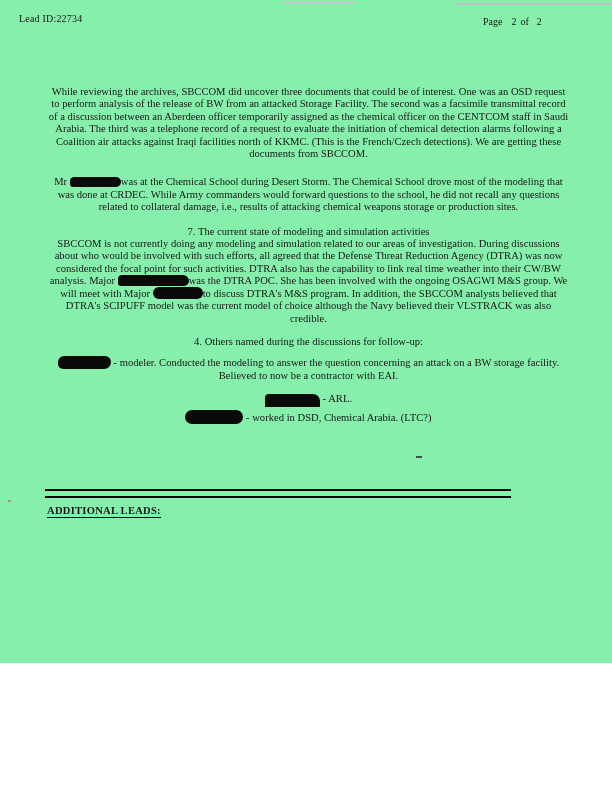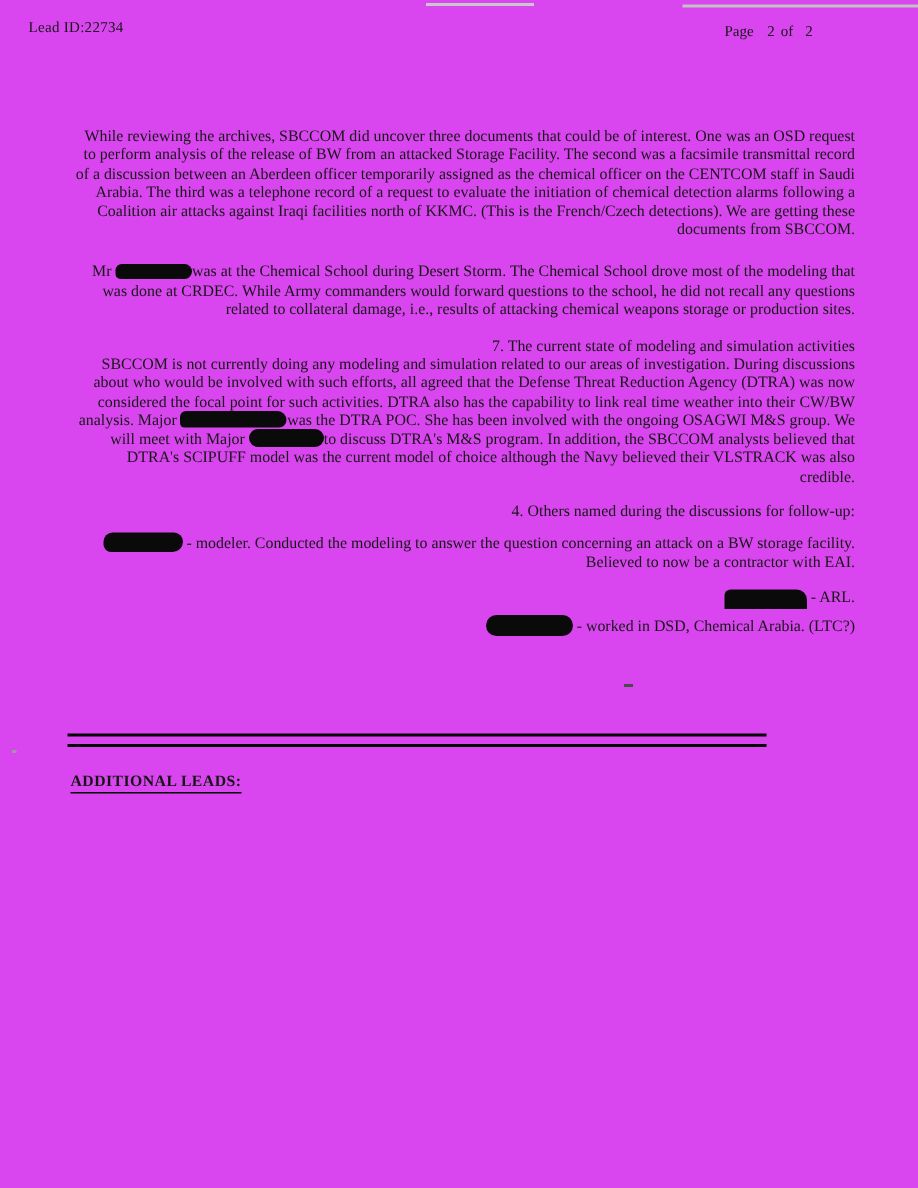"Lead ID:22734" .page { background: #d946ef -> #86efac; height: 792px -> 663px }
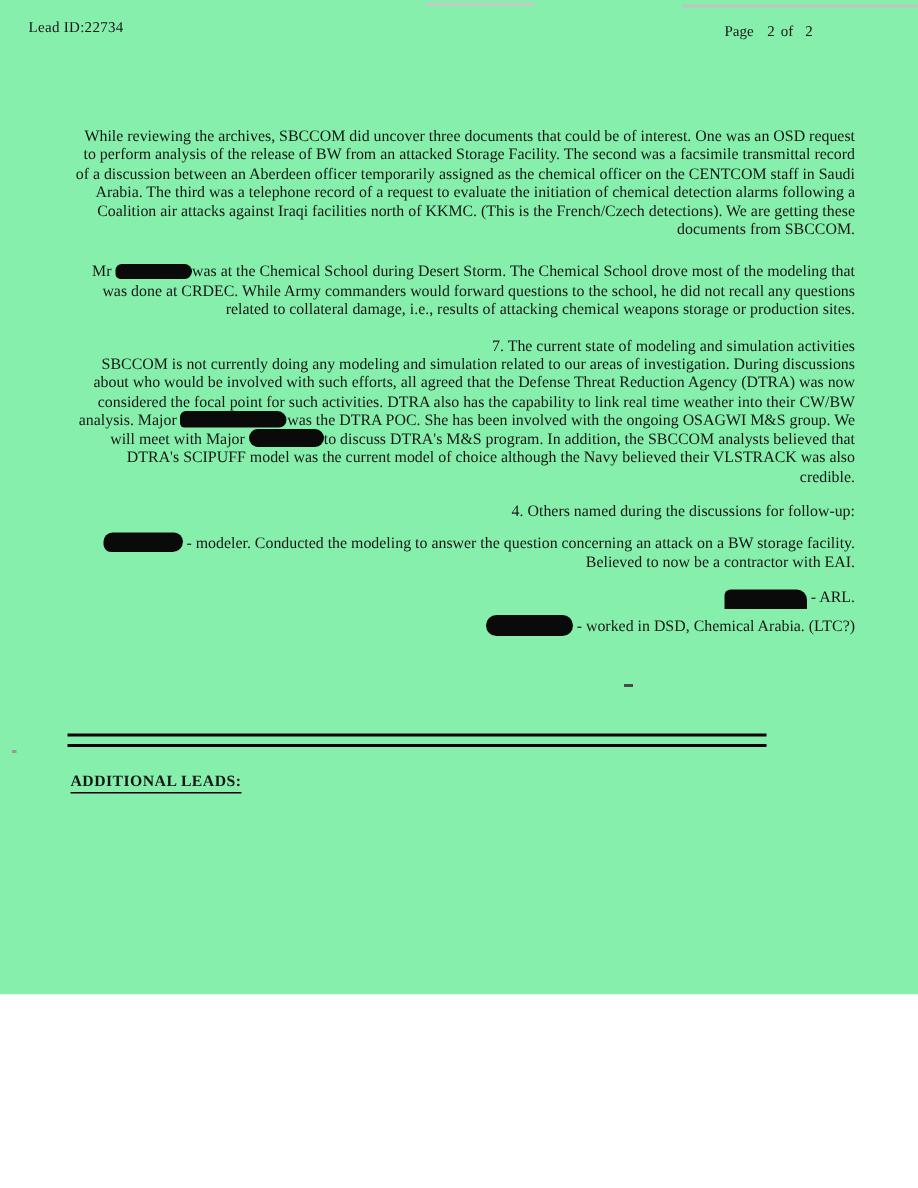"While reviewing the archives, SBCCOM" .doc-body { text-align: right -> center }
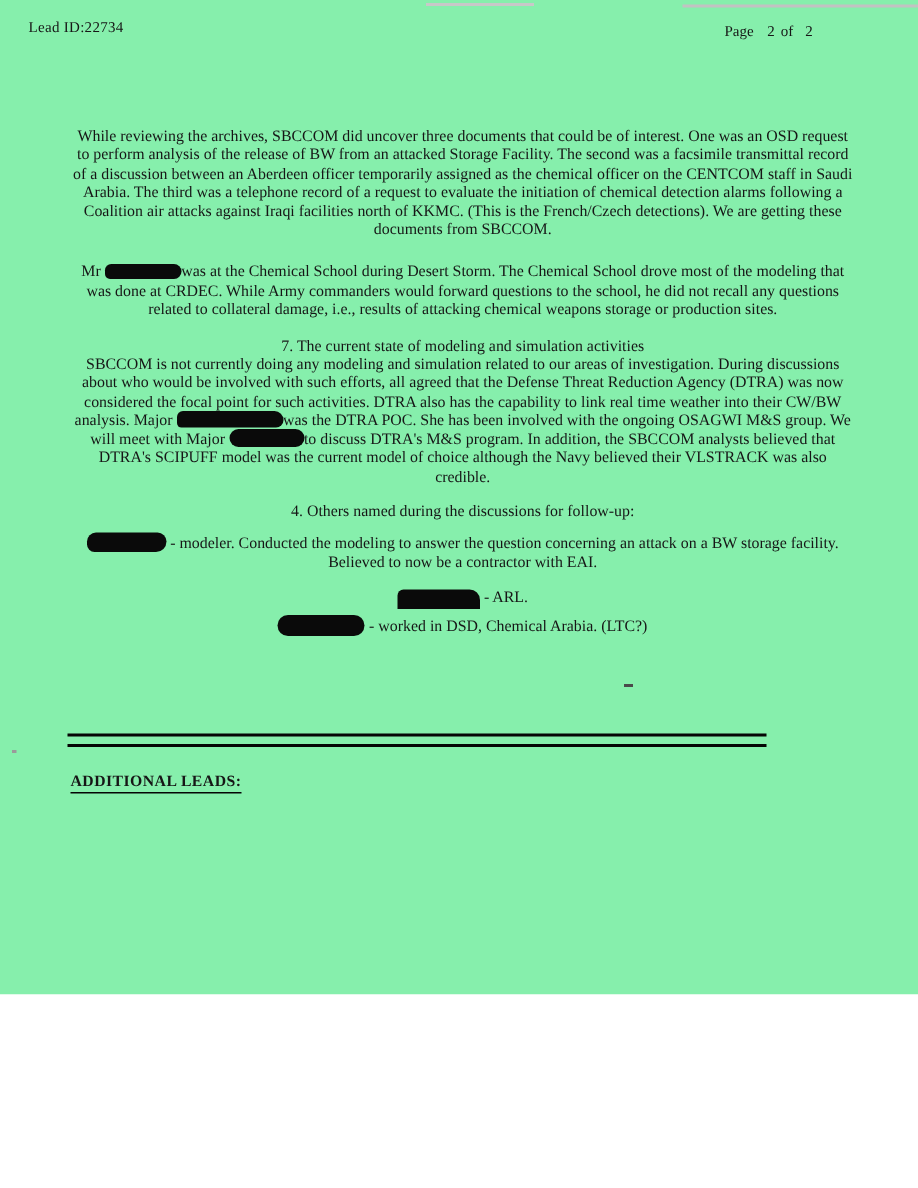"ADDITIONAL LEADS:" .leads-line { margin-top: 18px -> 7px }
